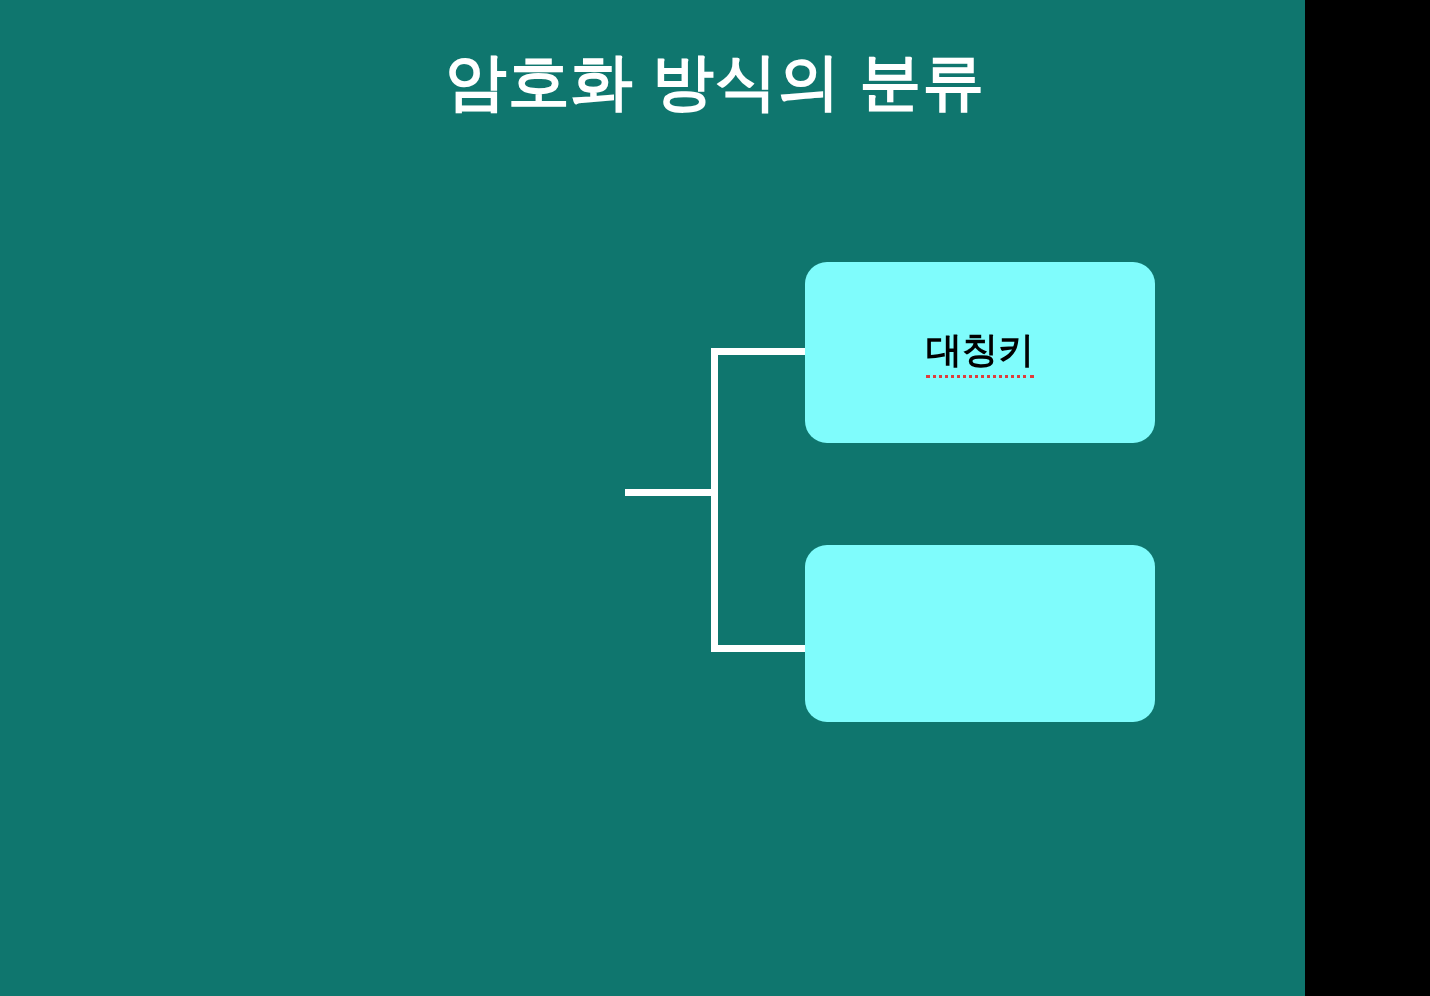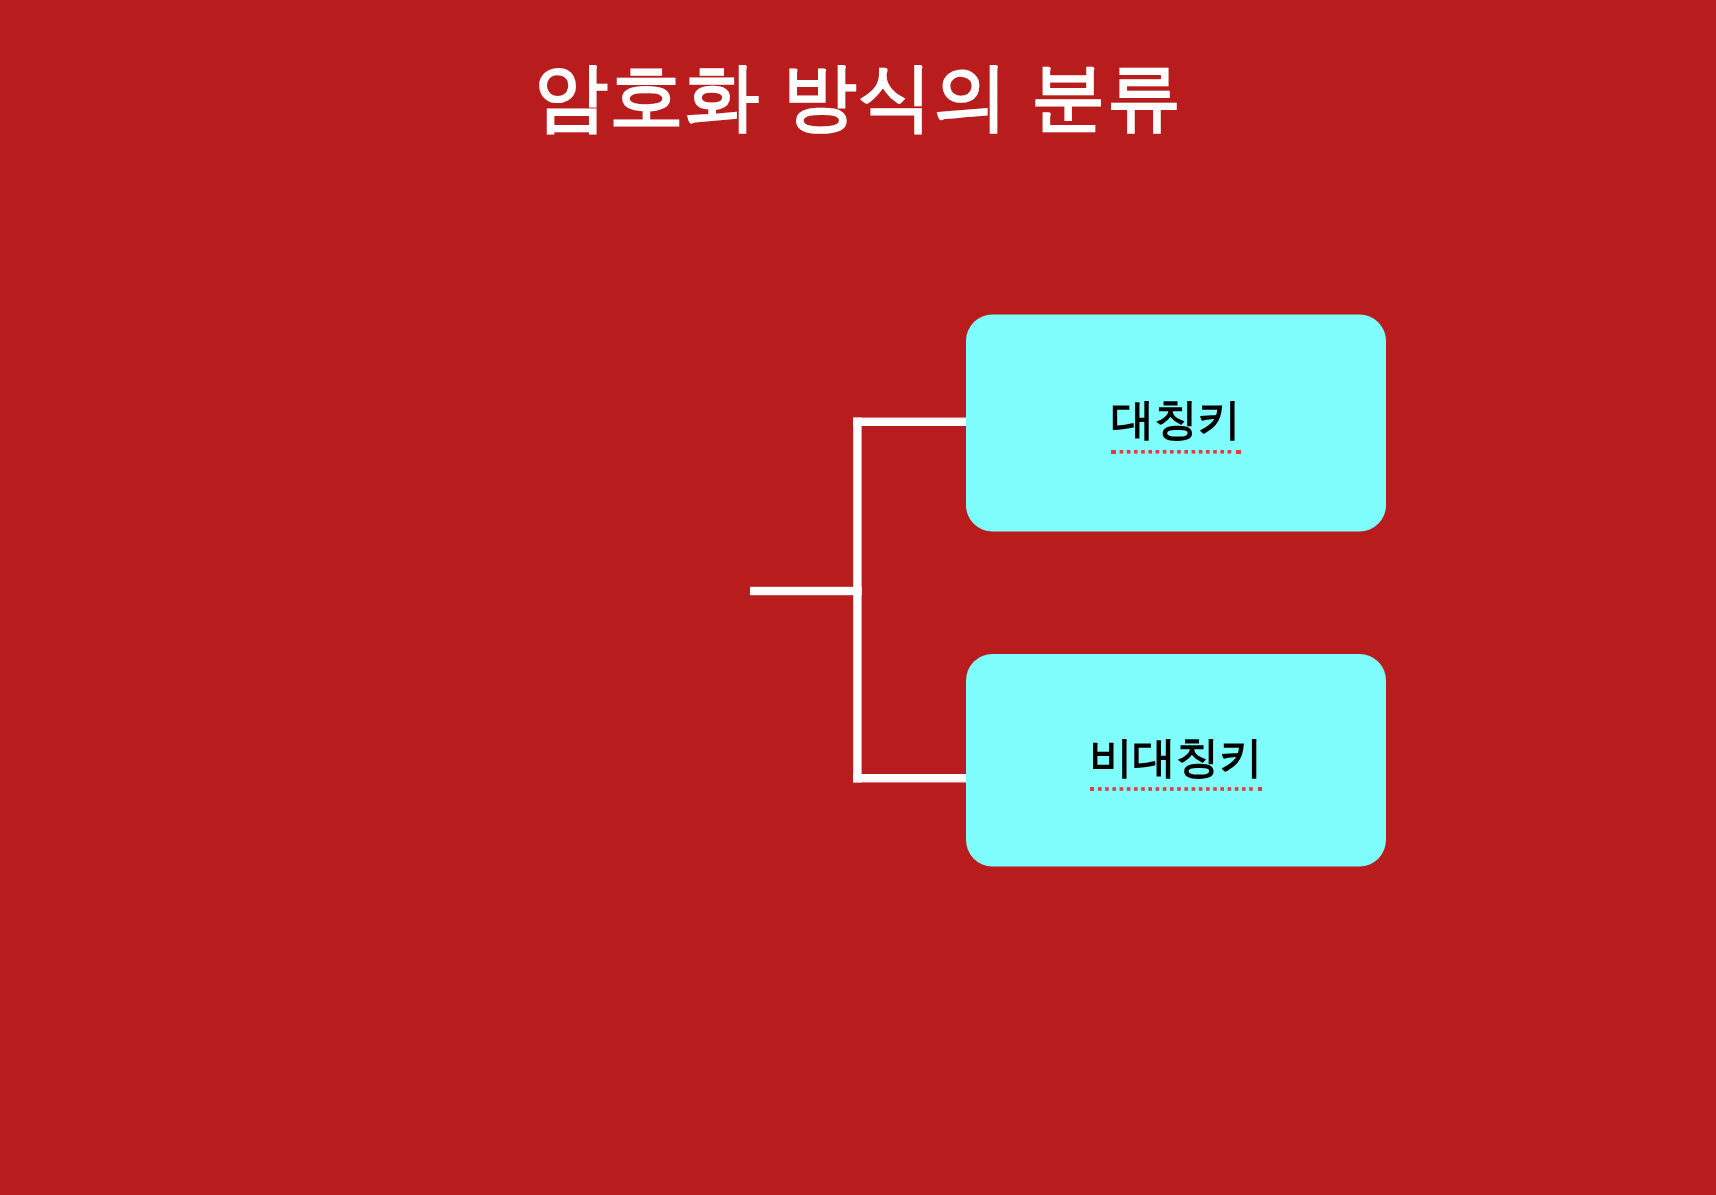"암호화 방식의 분류" #slide { background: #b91c1c -> #0f766e; width: 1430px -> 1305px }
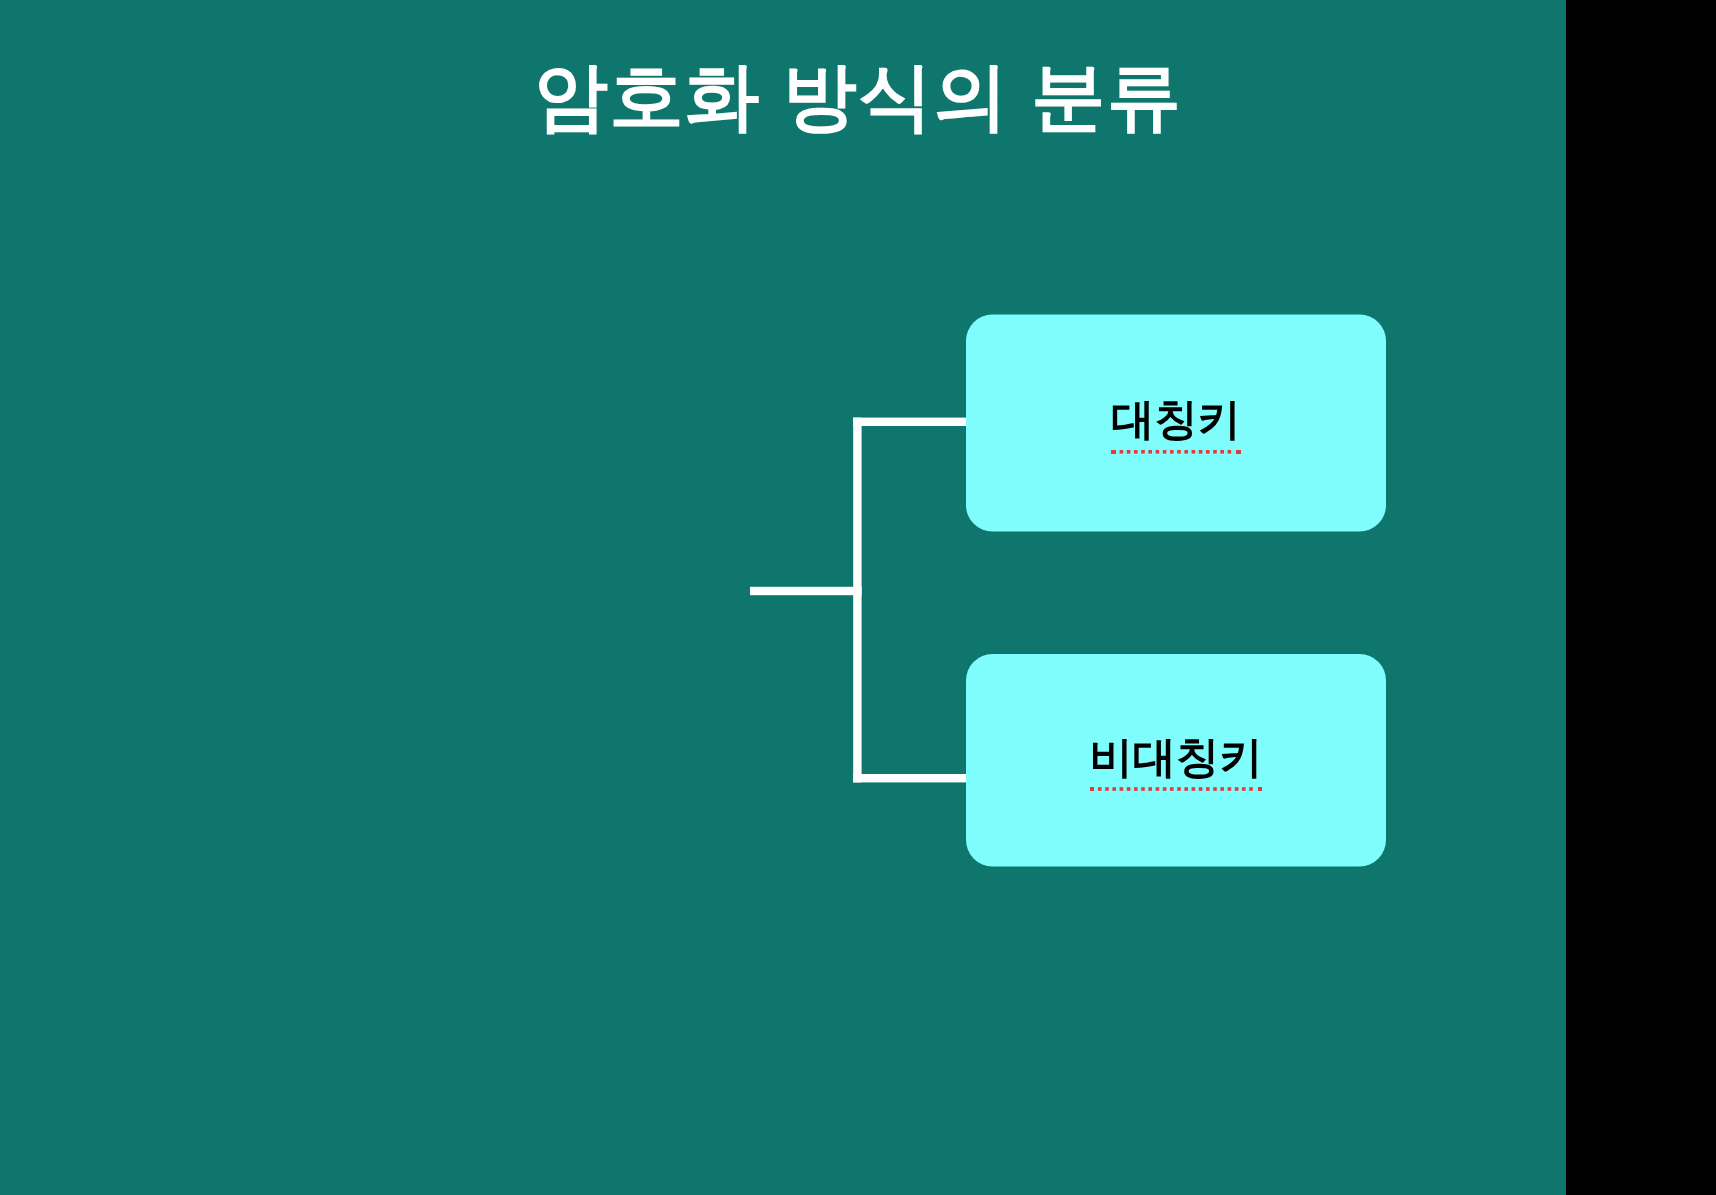"비대칭키" span.node-line { html: <span>비대칭키</span> -> none }
